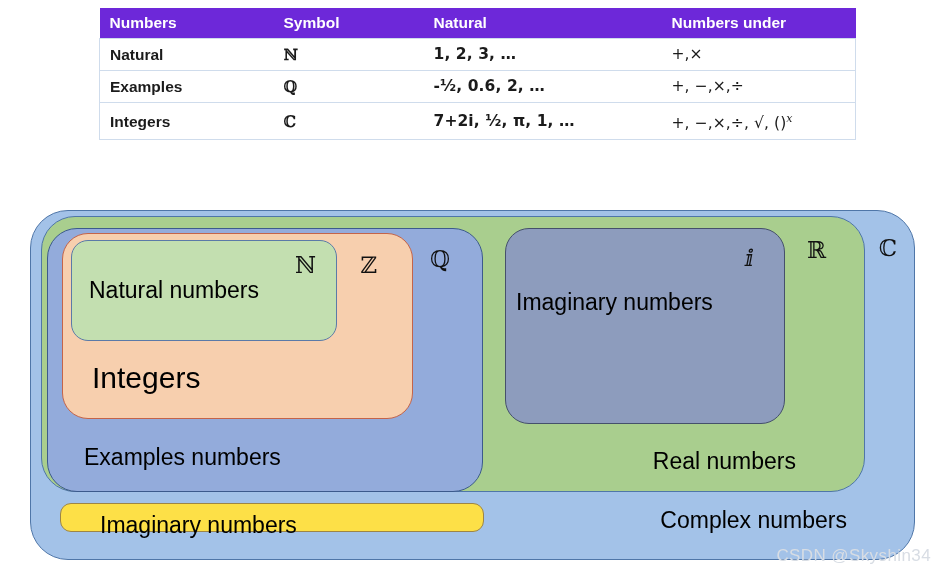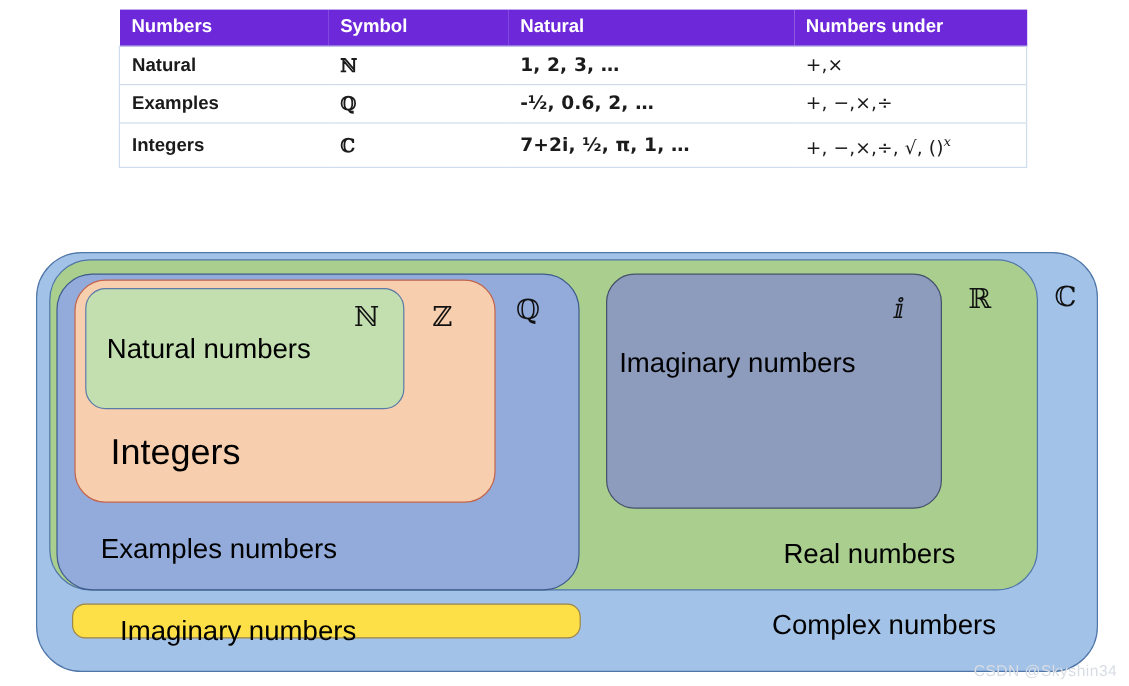"Complex numbers" #region-complex > .label { right: 84px -> 67px }
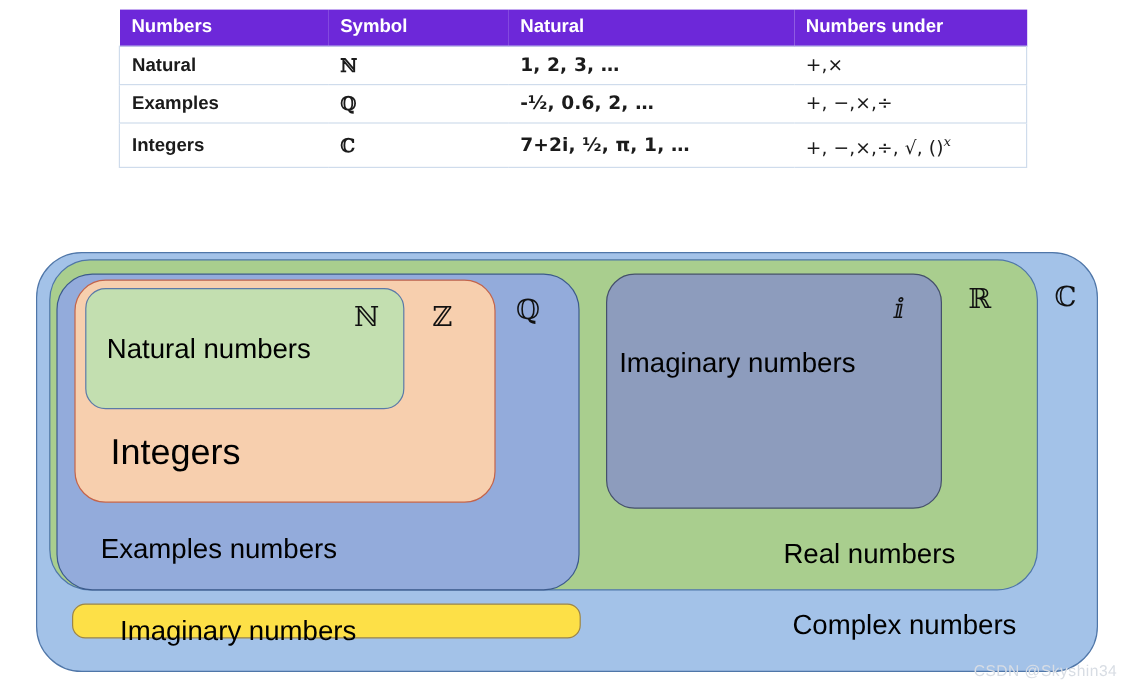"CSDN @Skyshin34" #watermark { font-size: 13px -> 17px }
